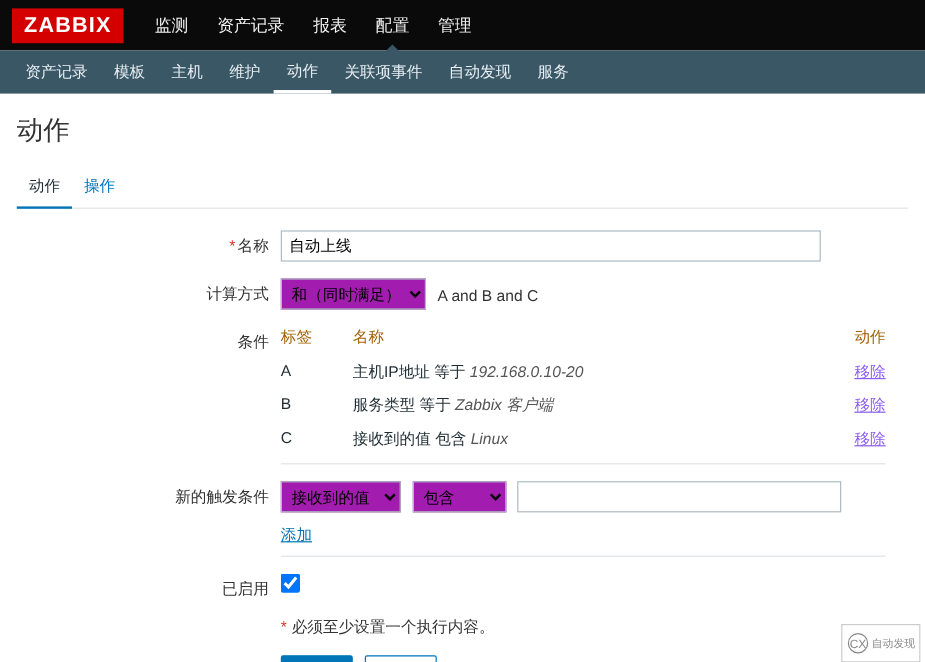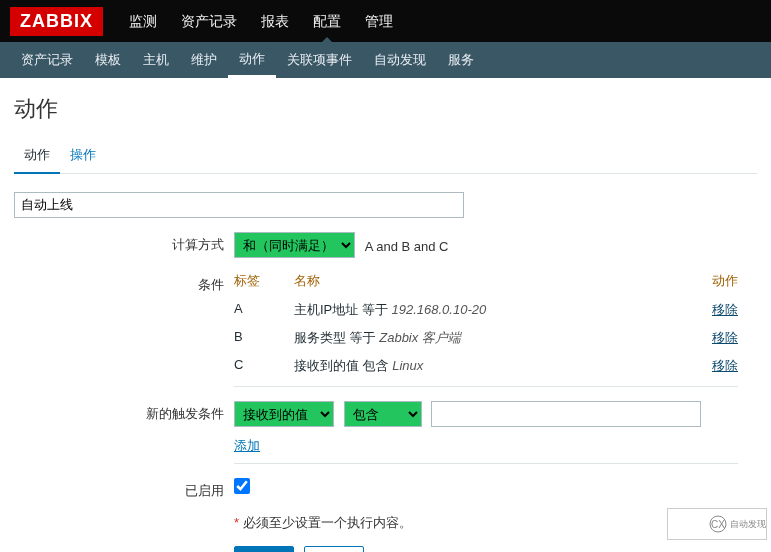"* 名称" div.form-label { html: none -> <div><span>*</span><span>名称</span></div> }
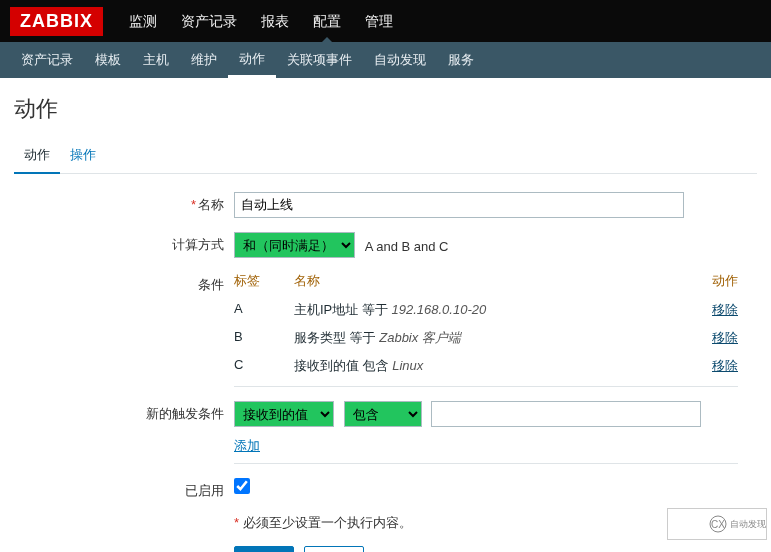"和（同时满足）" select { background: #22c55e -> #a21caf }
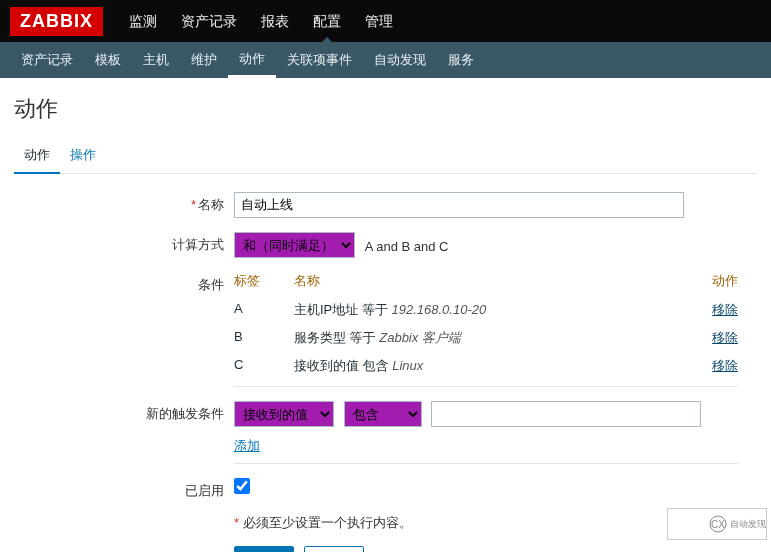"移除" .link { color: #0c4a6e -> #8b5cf6 }
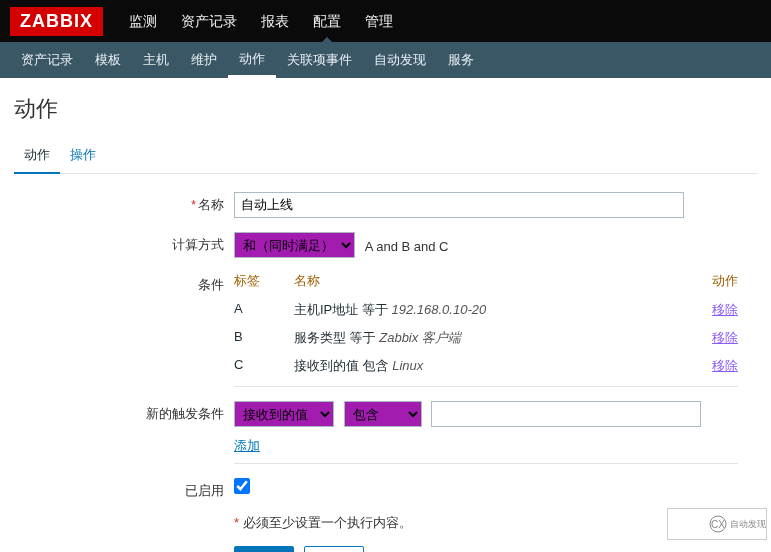"CX" .watermark { bottom: 12px -> 0; justify-content: flex-end -> center; width: 100px -> 66px }
